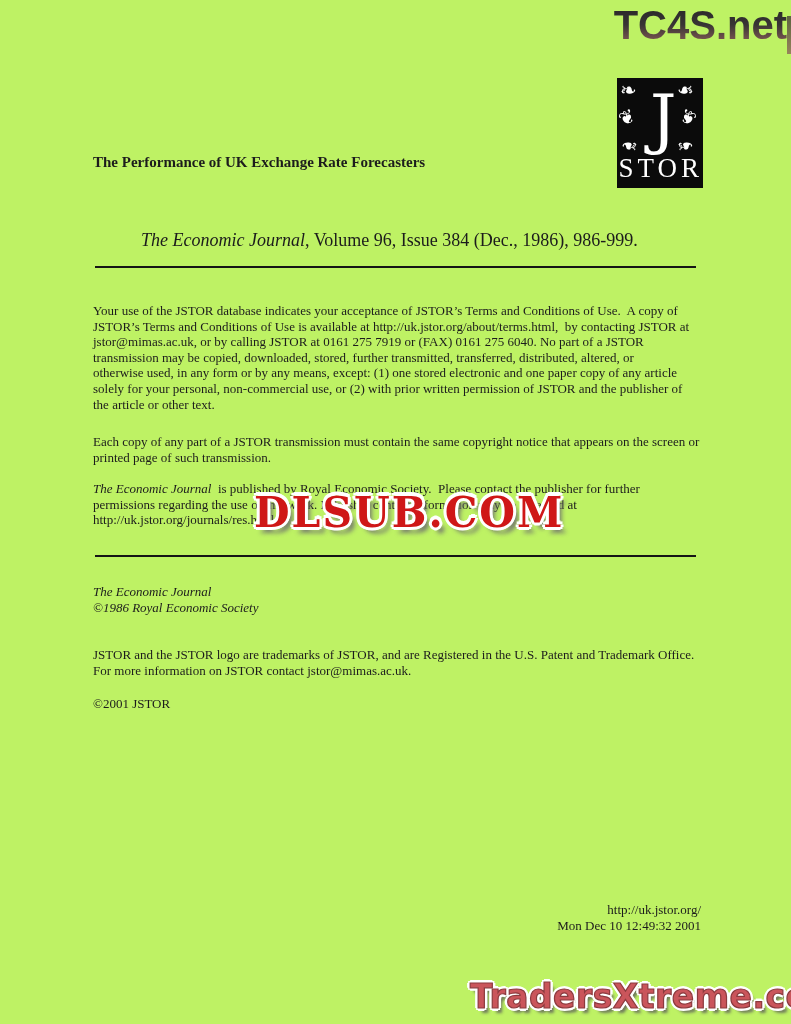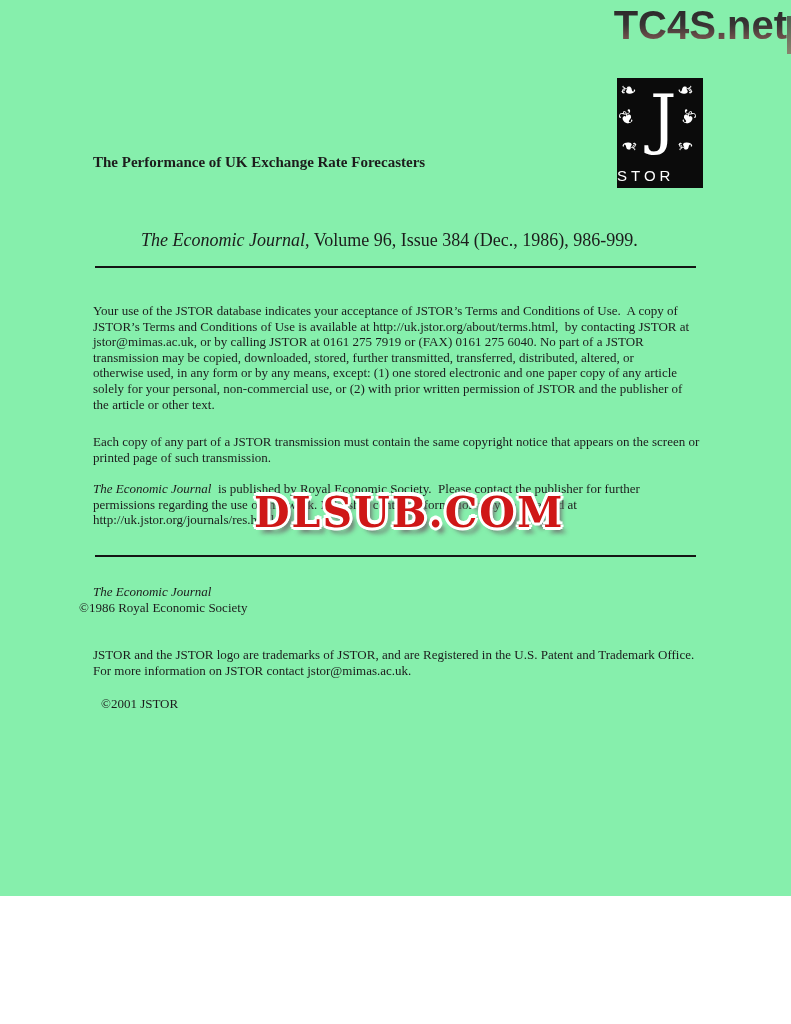"TC4S.net" .page { background: #86efac -> #bef264; height: 896px -> 1024px }
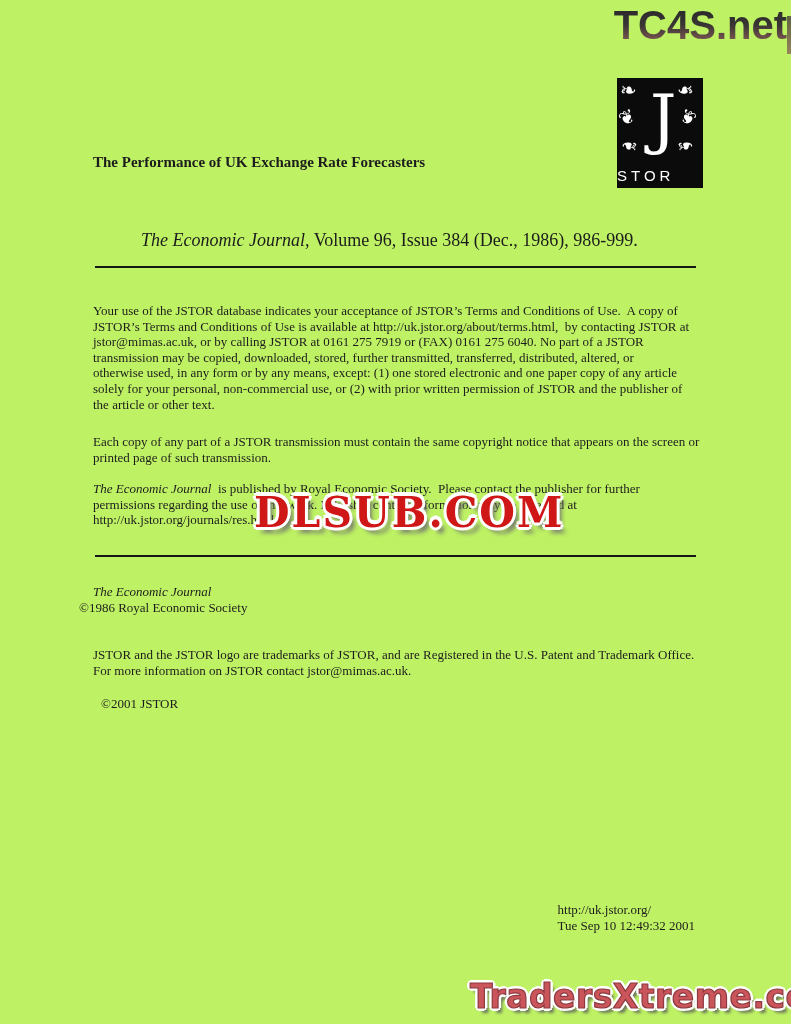"STOR" .jstor-stor { font-family: Liberation Sans, sans-serif -> Liberation Serif, serif; font-size: 15px -> 27px; text-align: left -> right }
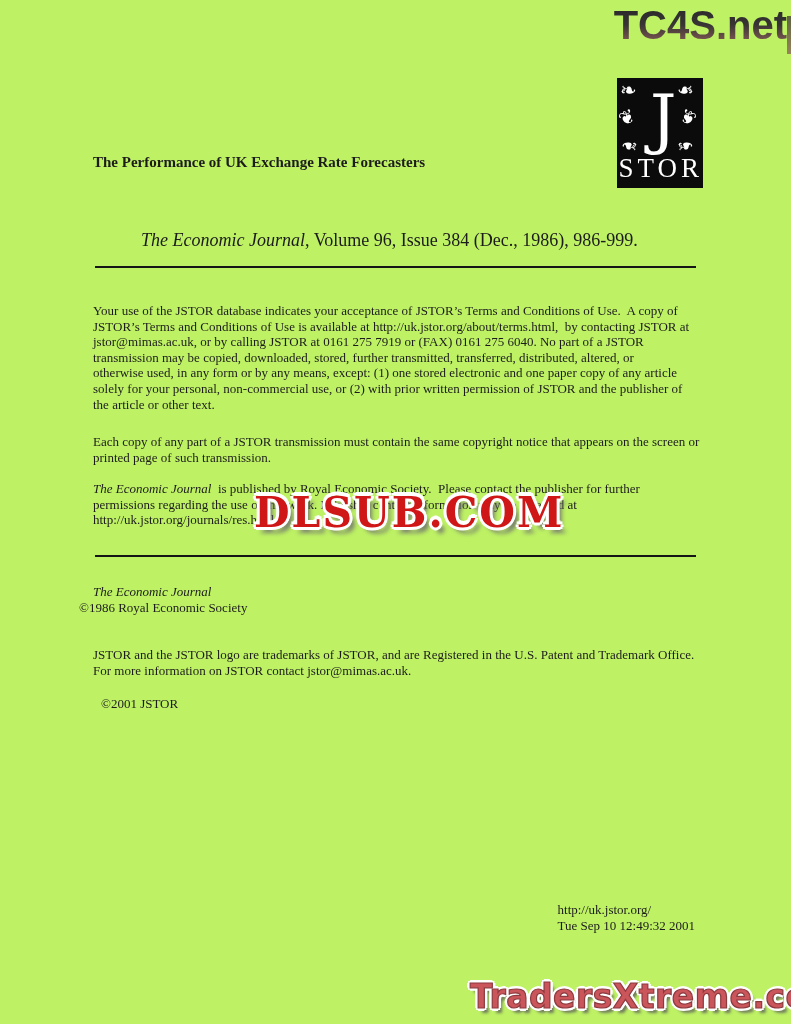"©1986 Royal Economic Society" .imprint-copy { font-style: none -> italic; left: 79px -> 93px }
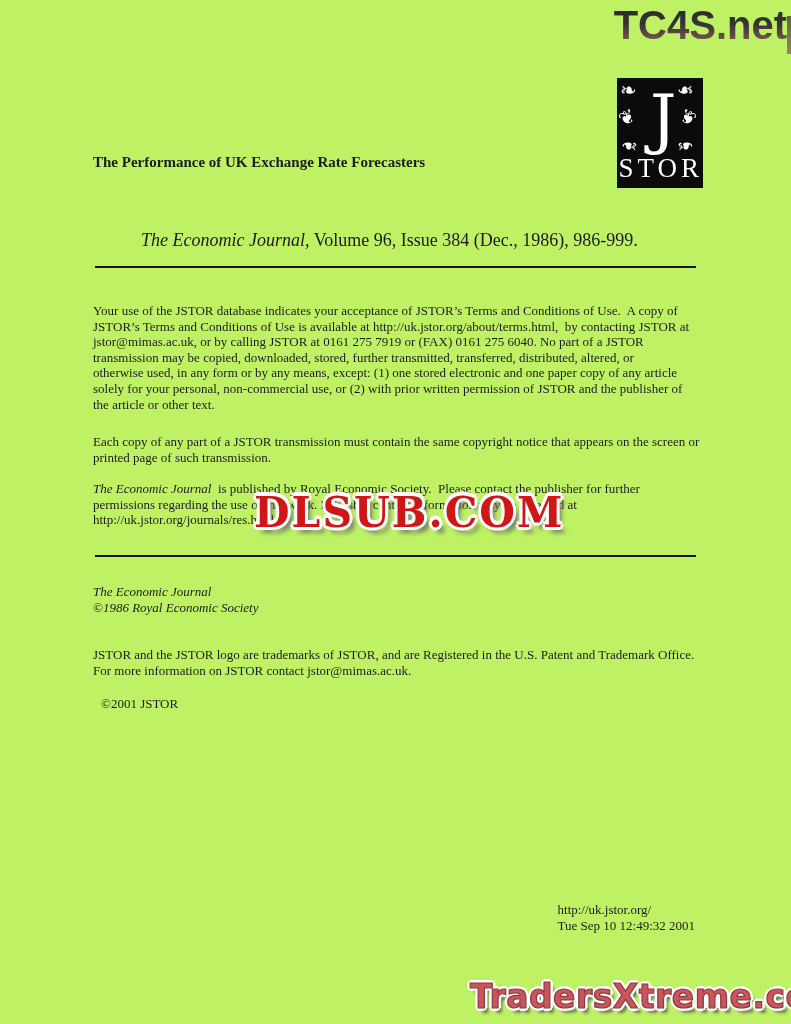"©2001 JSTOR" .copy2001 { margin-left: 8px -> none }
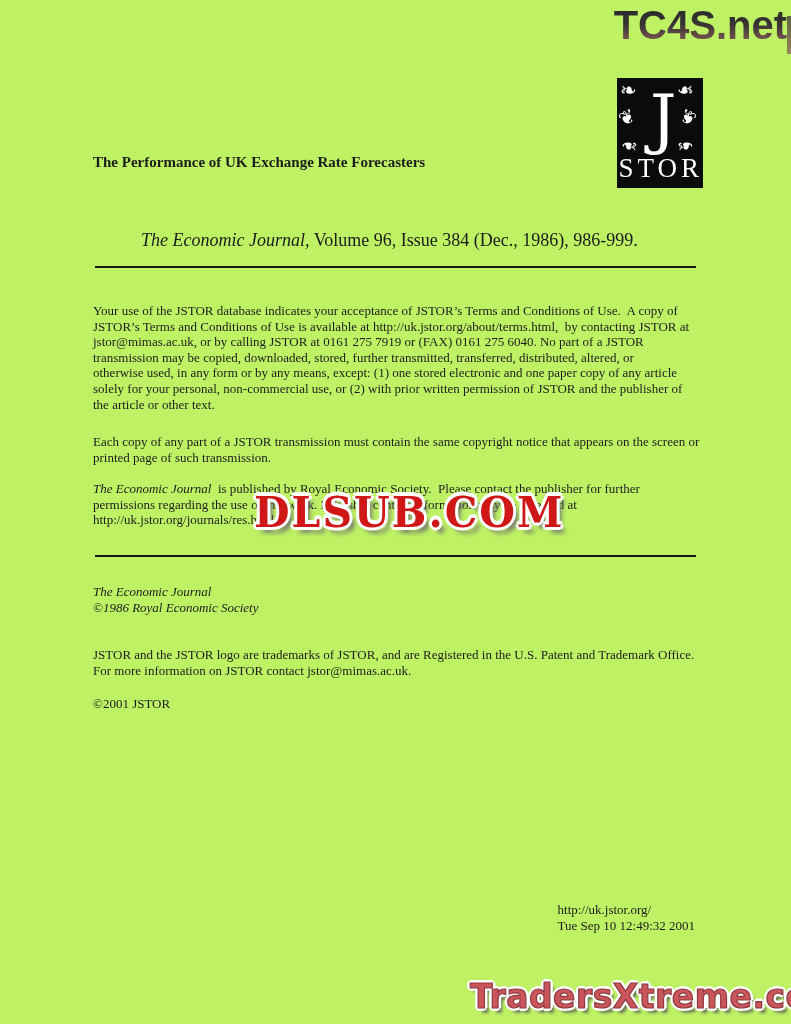"http://uk.jstor.org/" .footer { right: 96px -> 90px; text-align: left -> right }
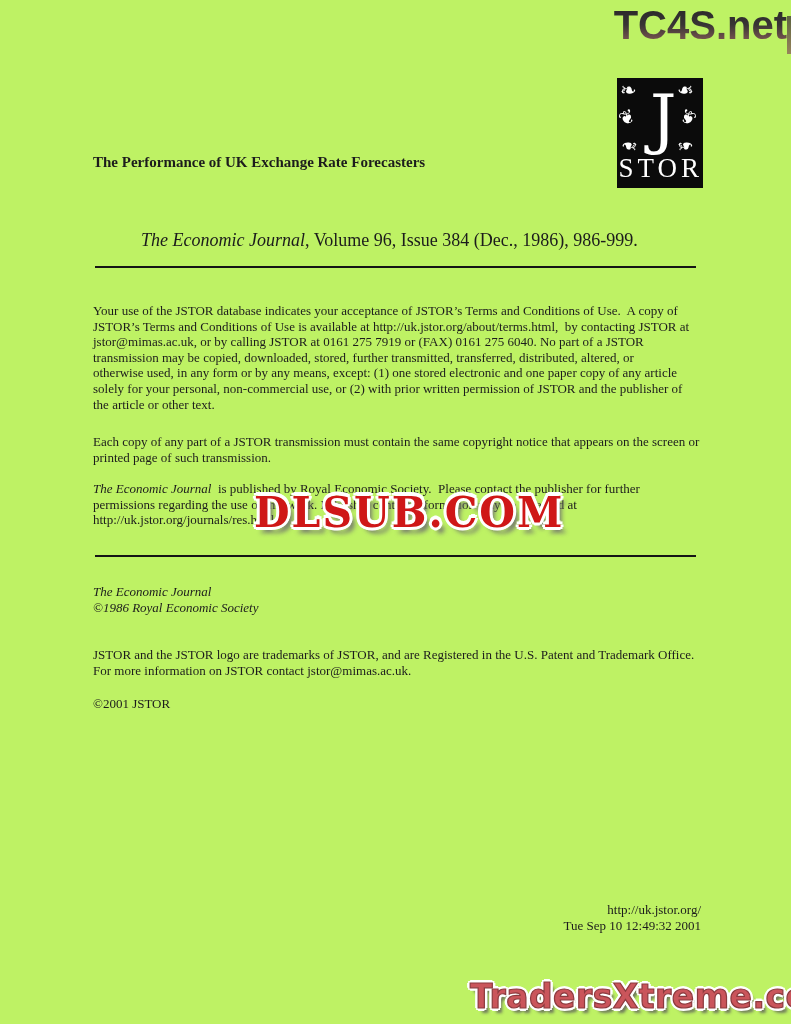"Tue Sep 10 12:49:32 2001" div { text: Tue Sep -> Mon Dec }
